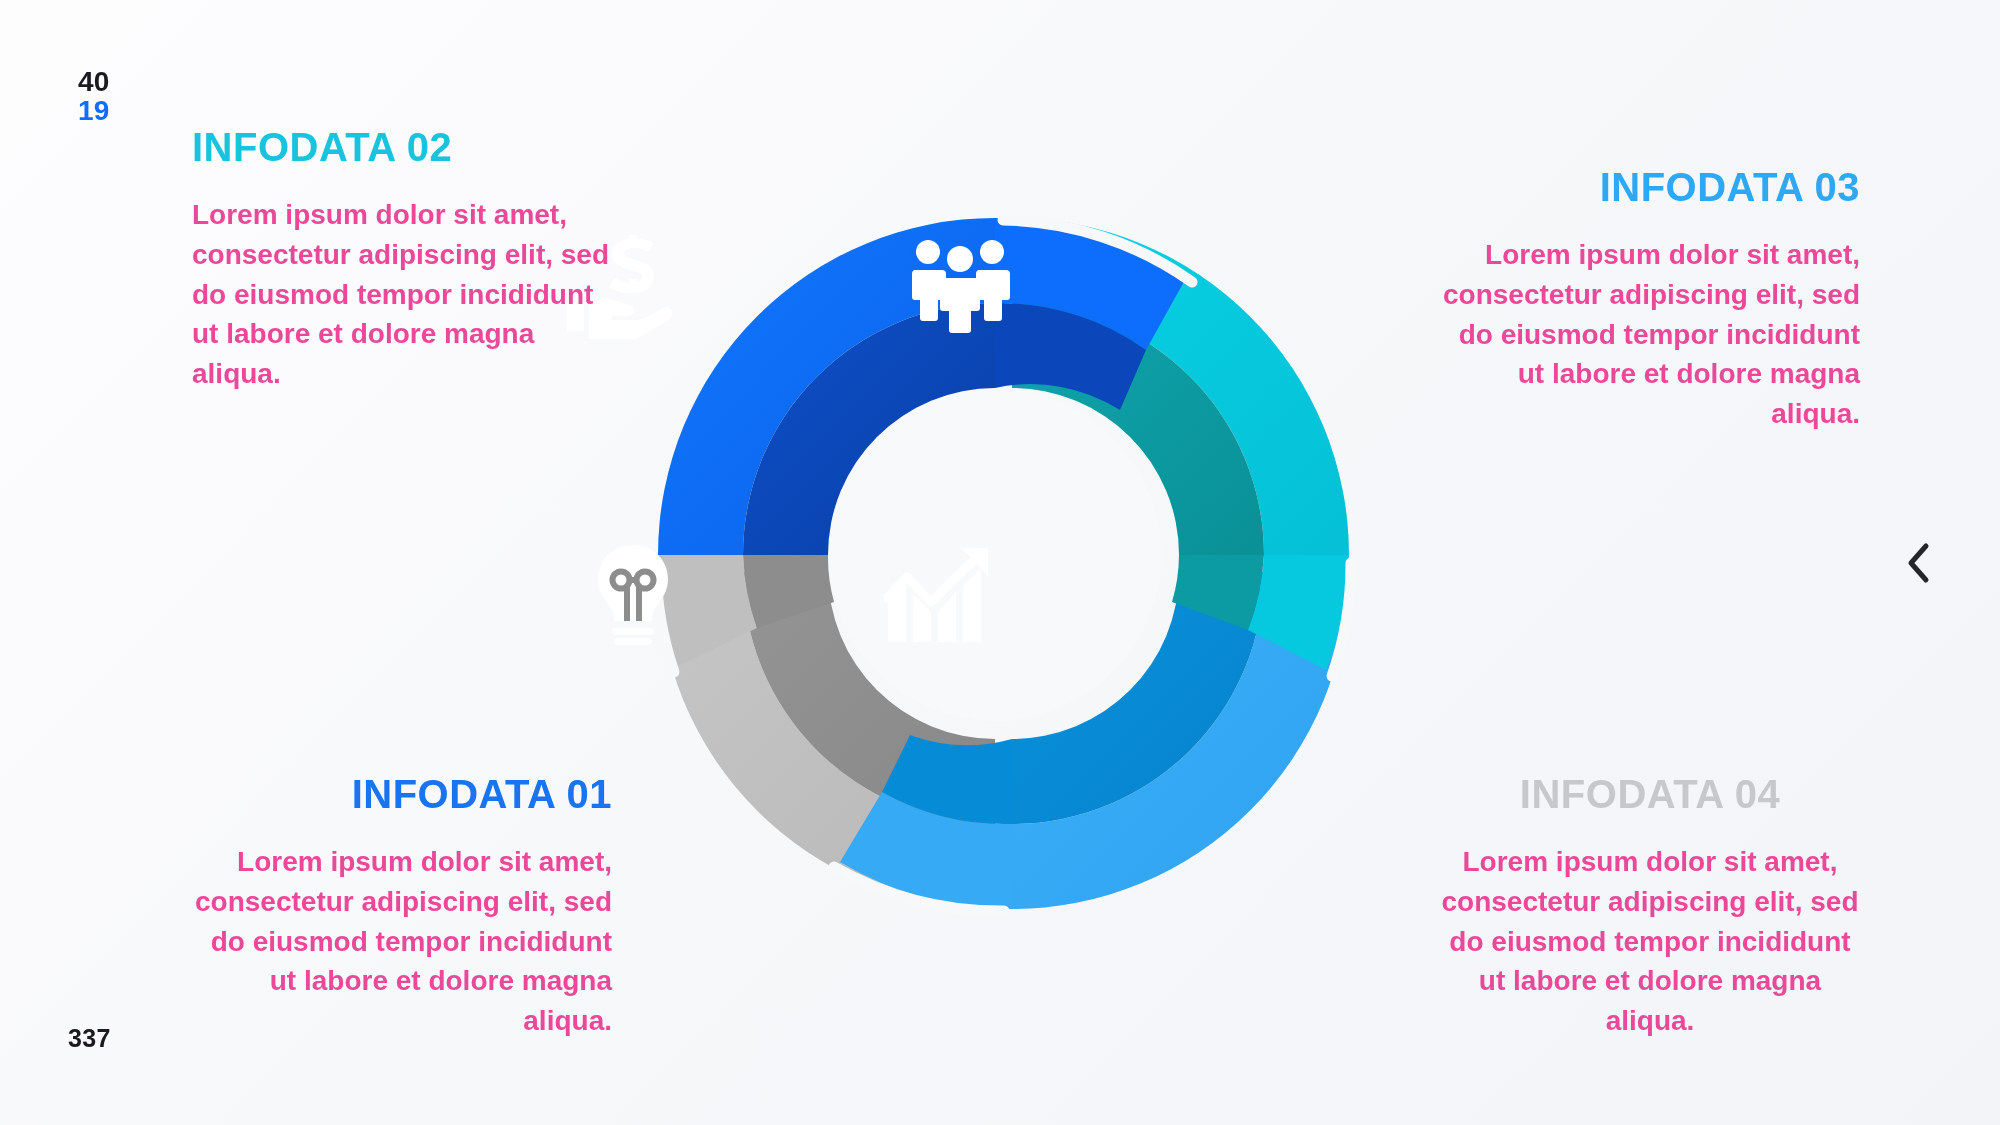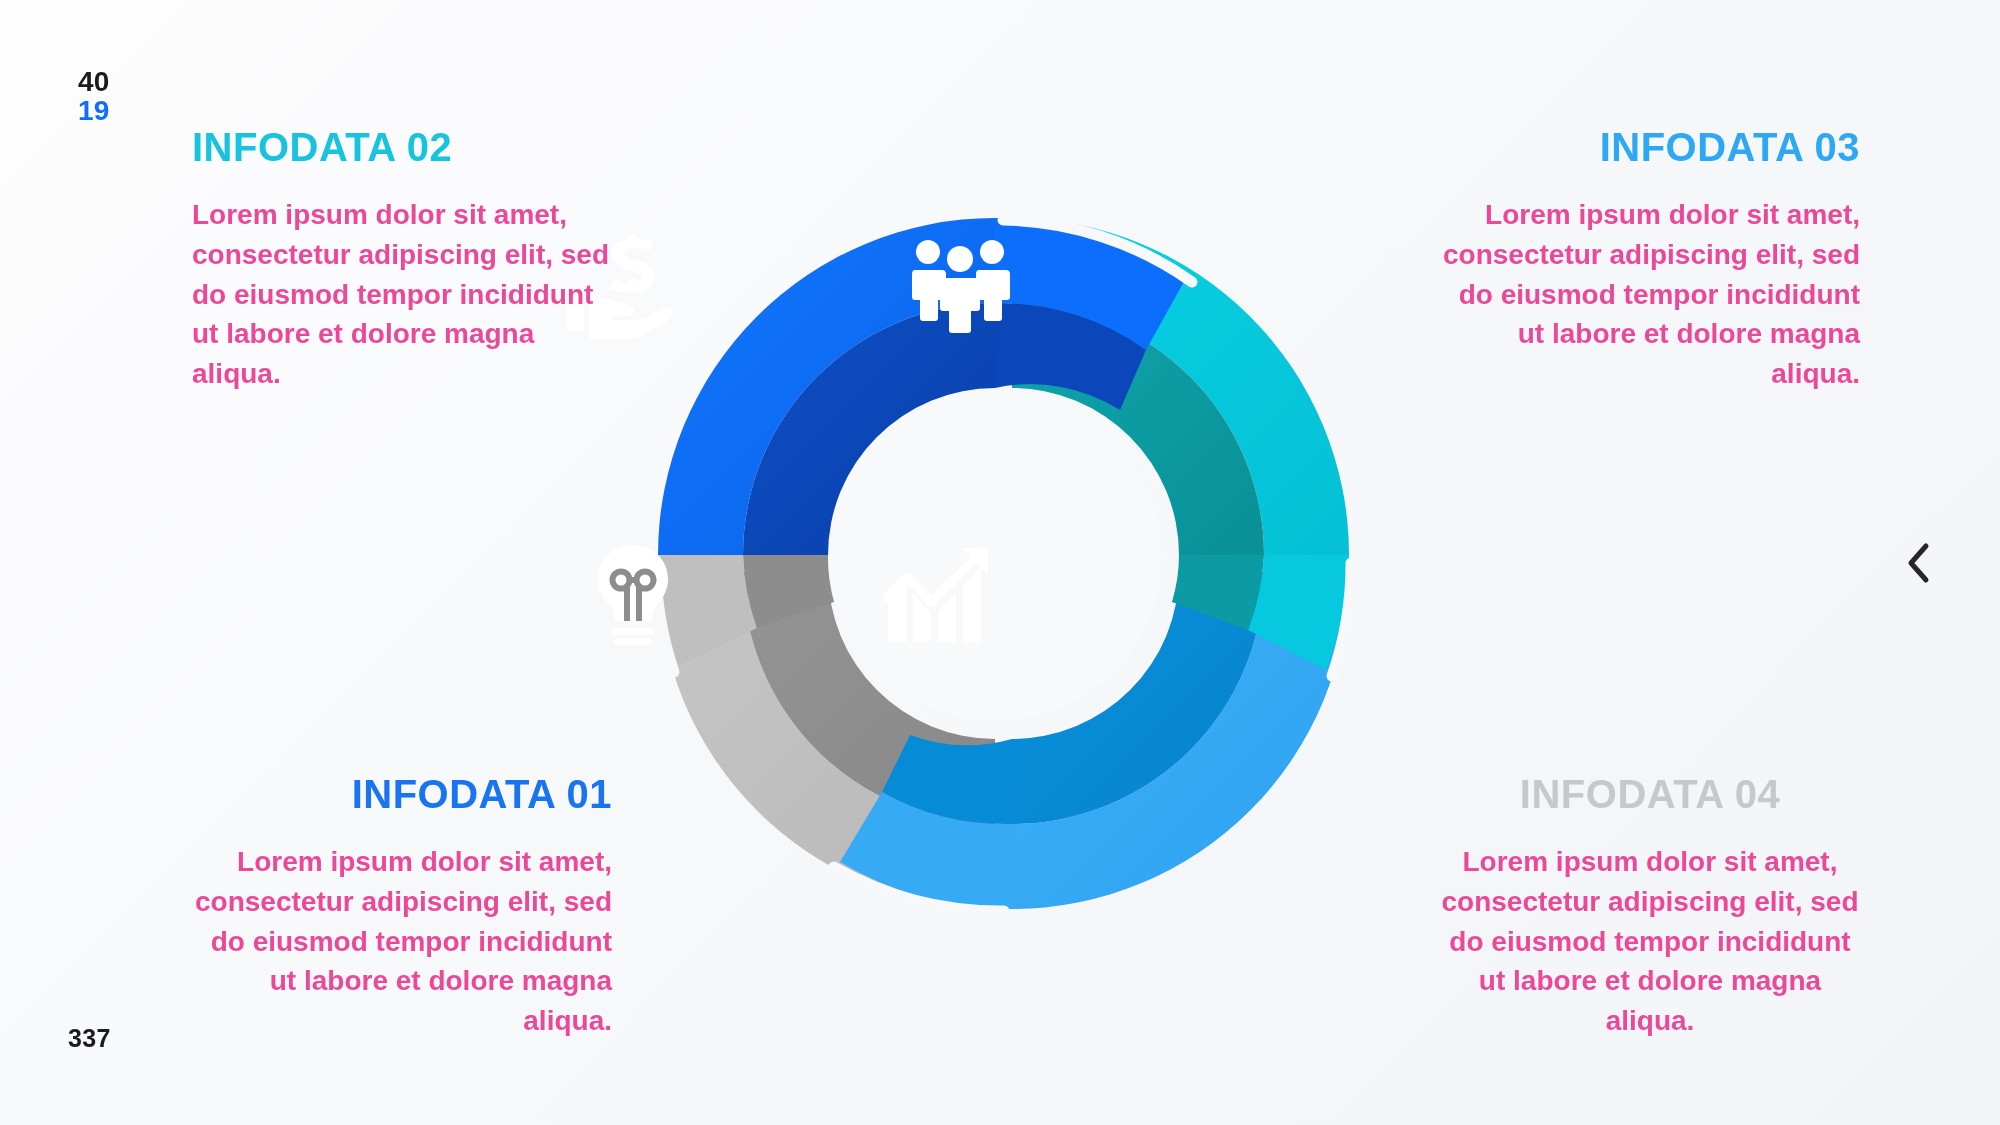"INFODATA 03" div.title { margin-top: none -> 40px }
